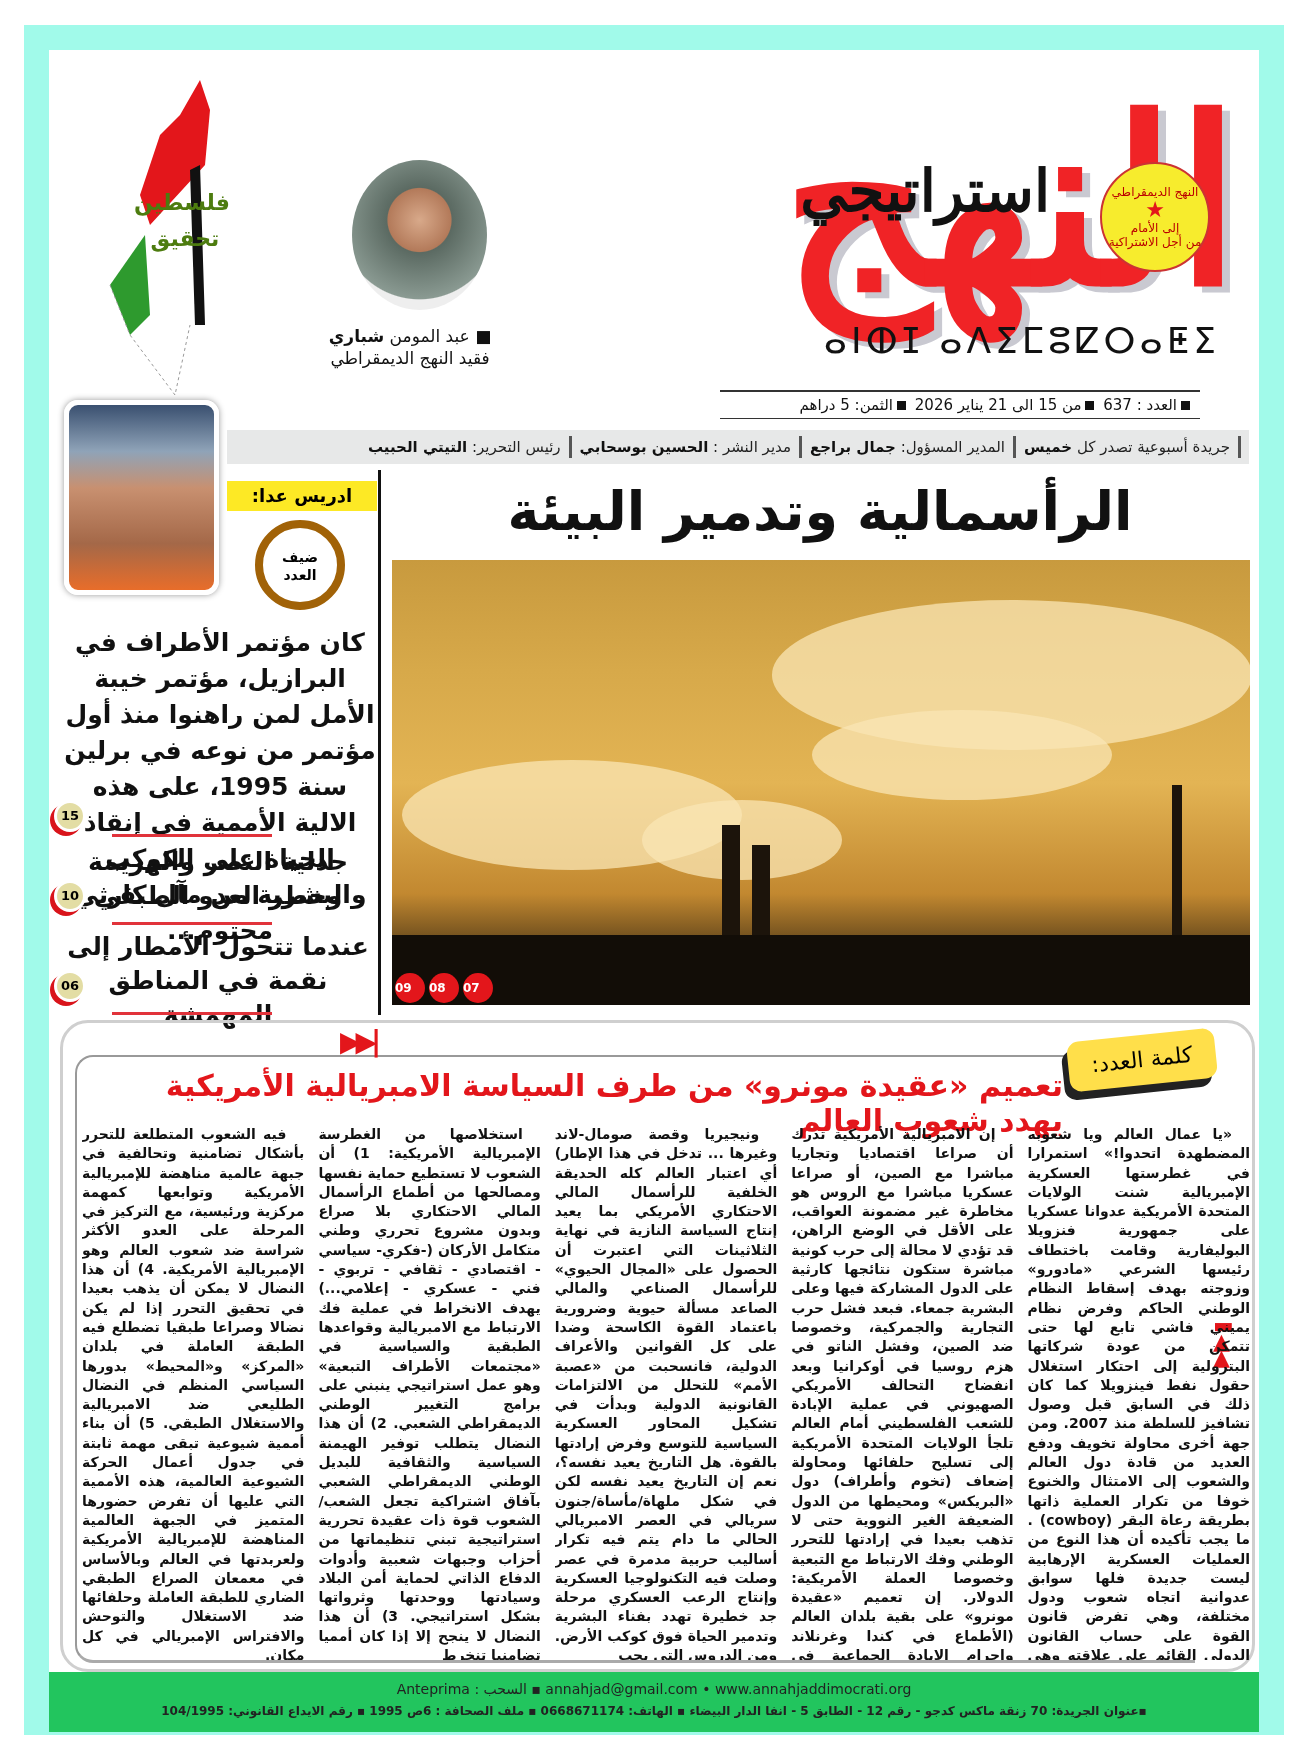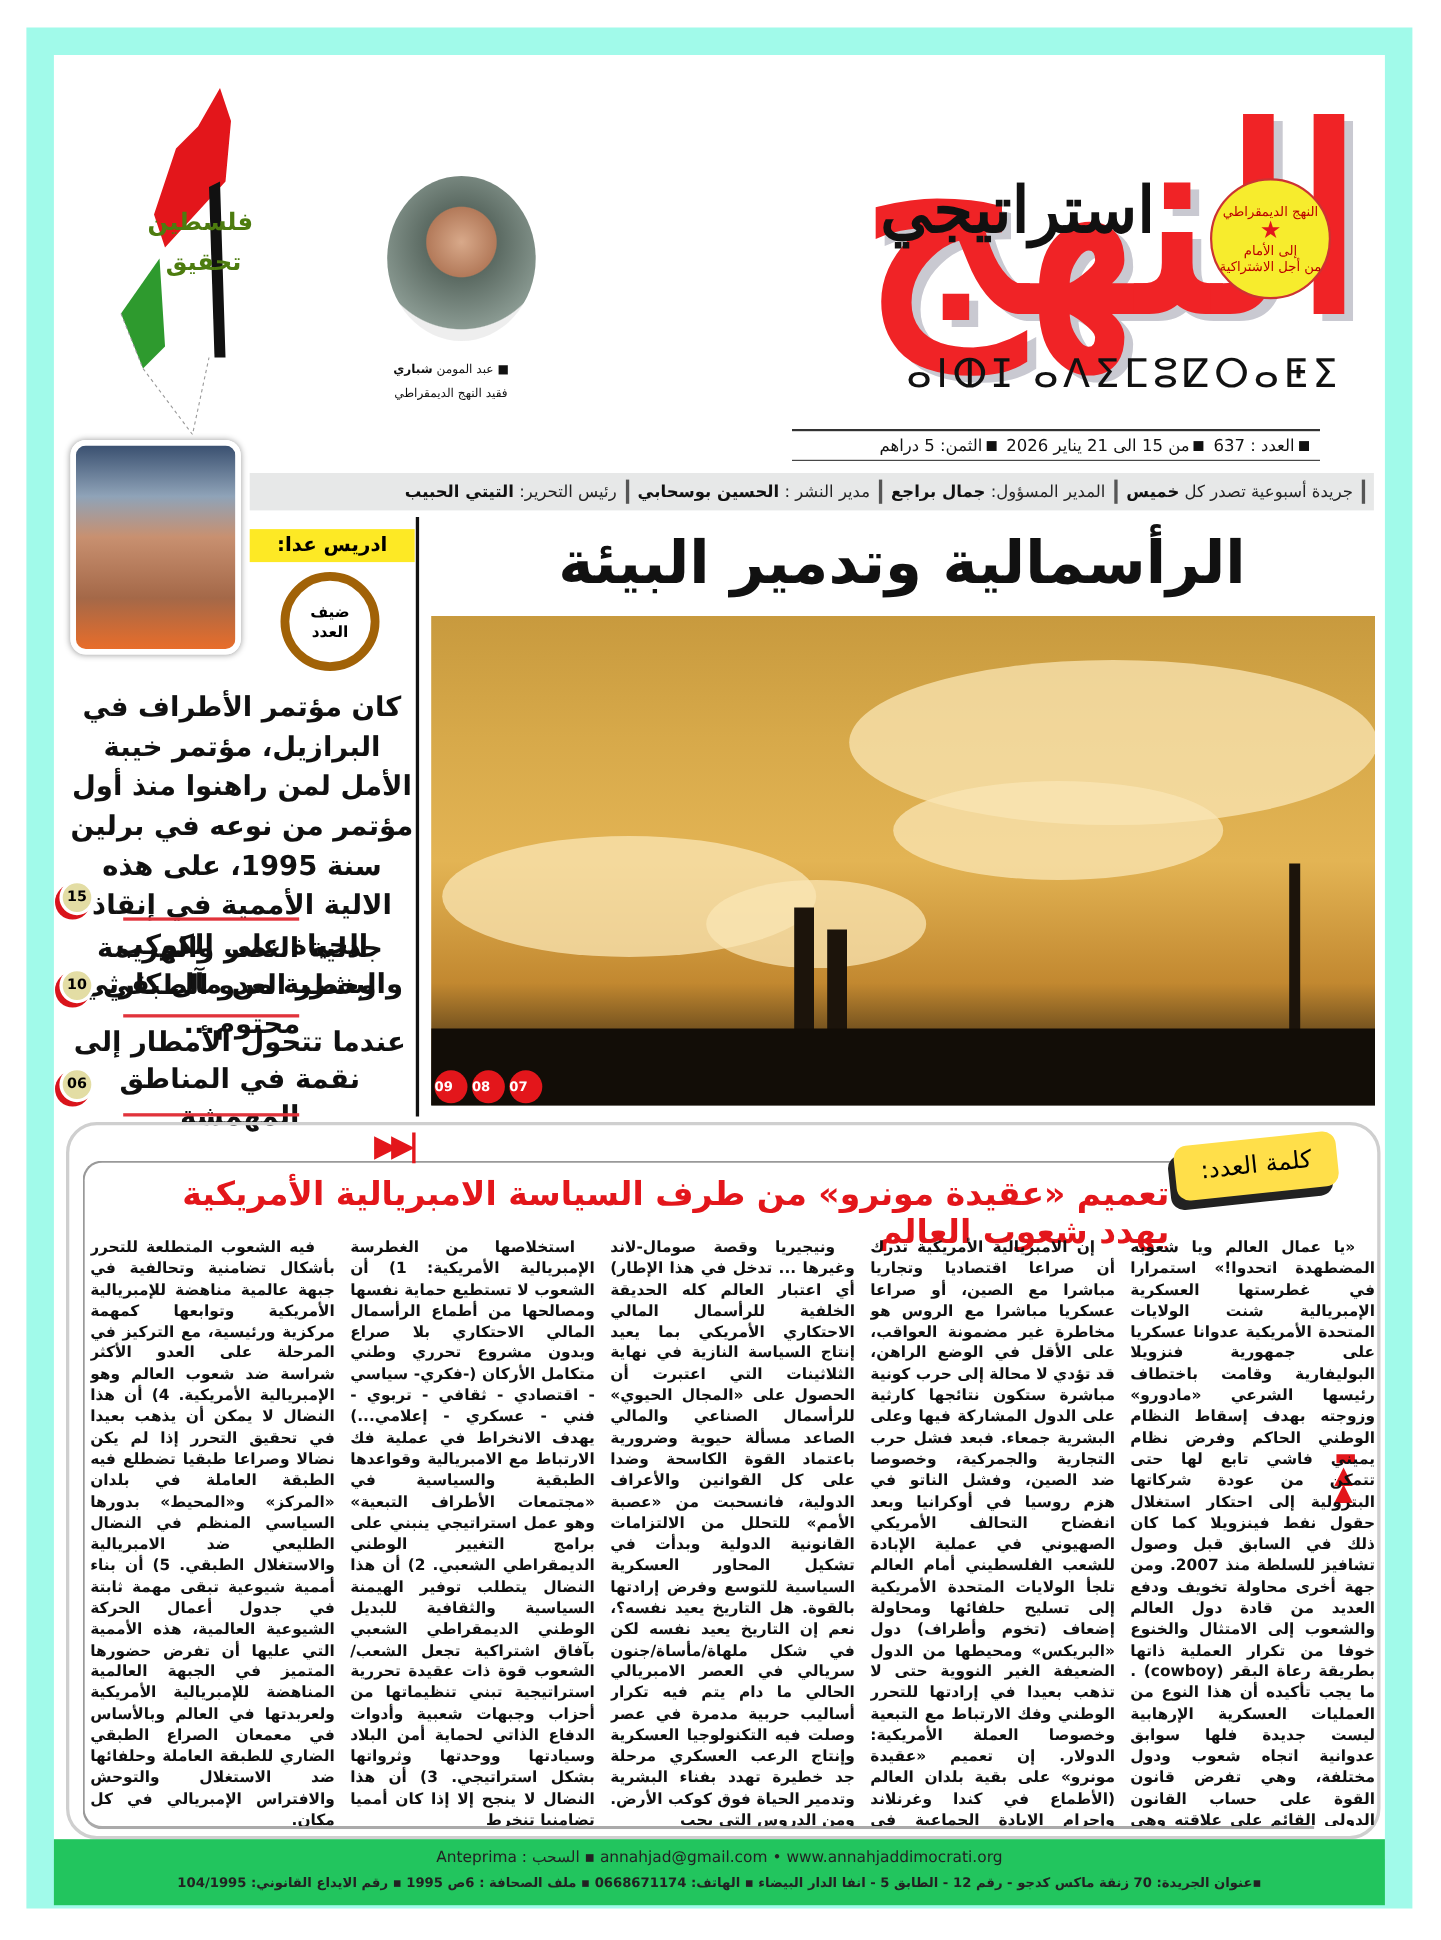"■ عبد المومن شباري" .portrait-cap { font-size: 11px -> 17px }
